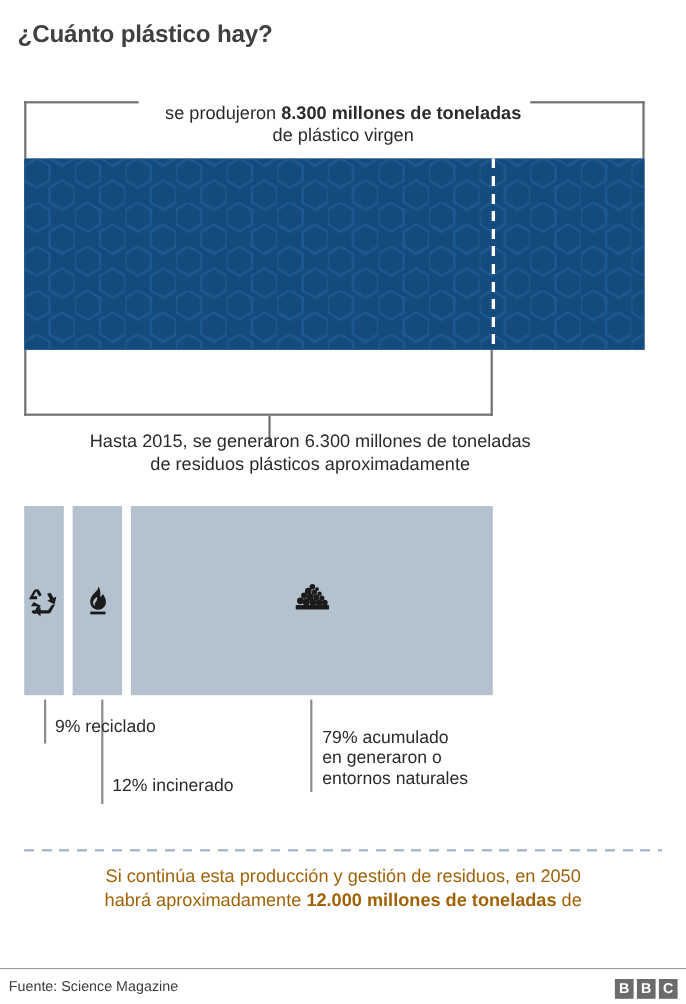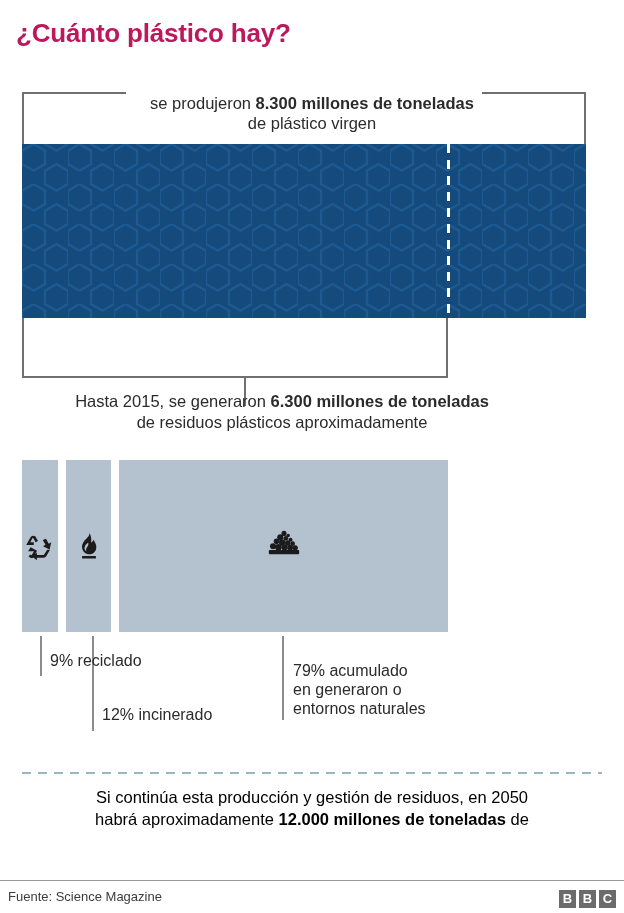"¿Cuánto plástico hay?" .title { color: #be185d -> #404040; font-size: 26px -> 22px }
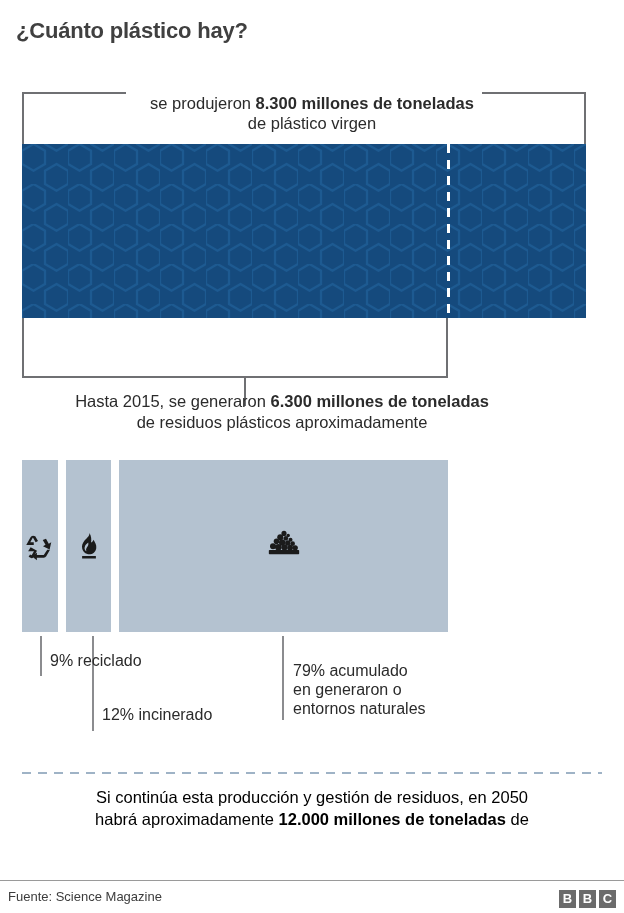"6.300 millones de toneladas" .mid-caption .b { font-weight: bold -> normal }
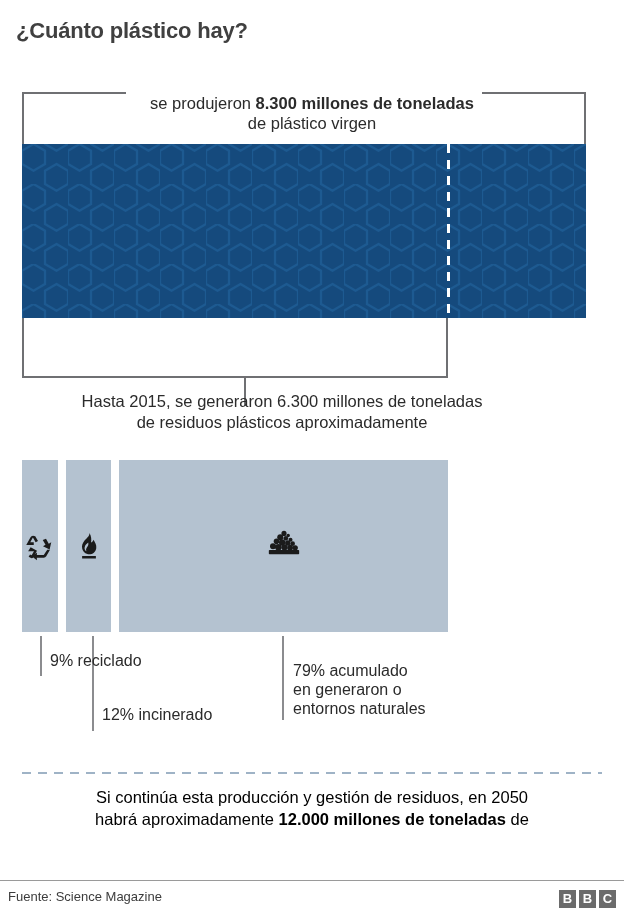"Si continúa esta producción y" .projection { color: #000000 -> #a16207 }
